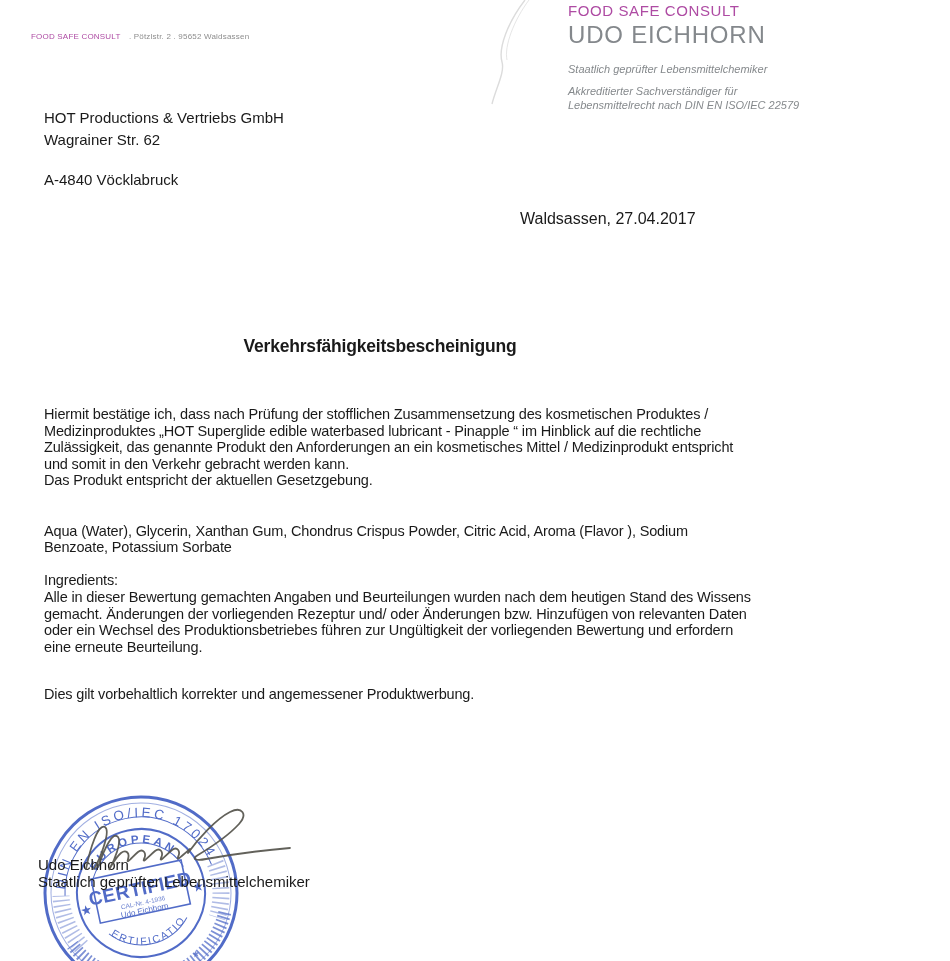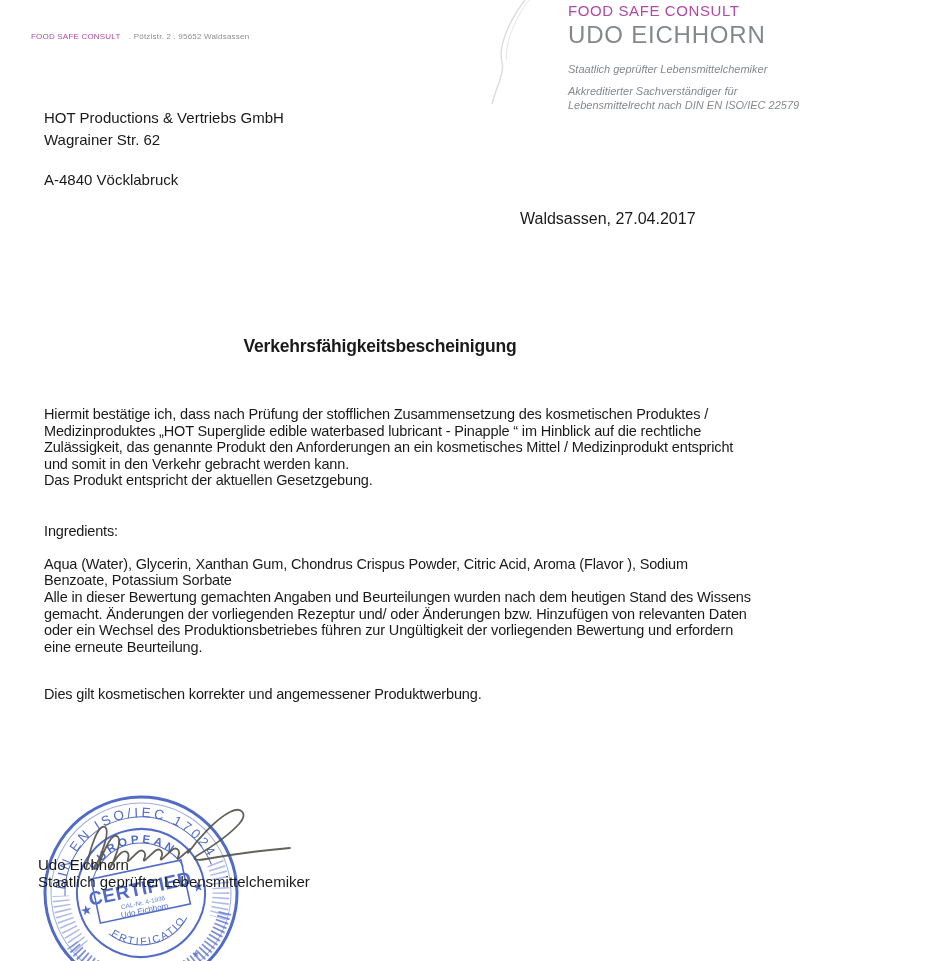"Ingredients:" div { order: before "Aqua (Water), Glycerin, Xanthan Gum," -> after "Aqua (Water), Glycerin, Xanthan Gum," }
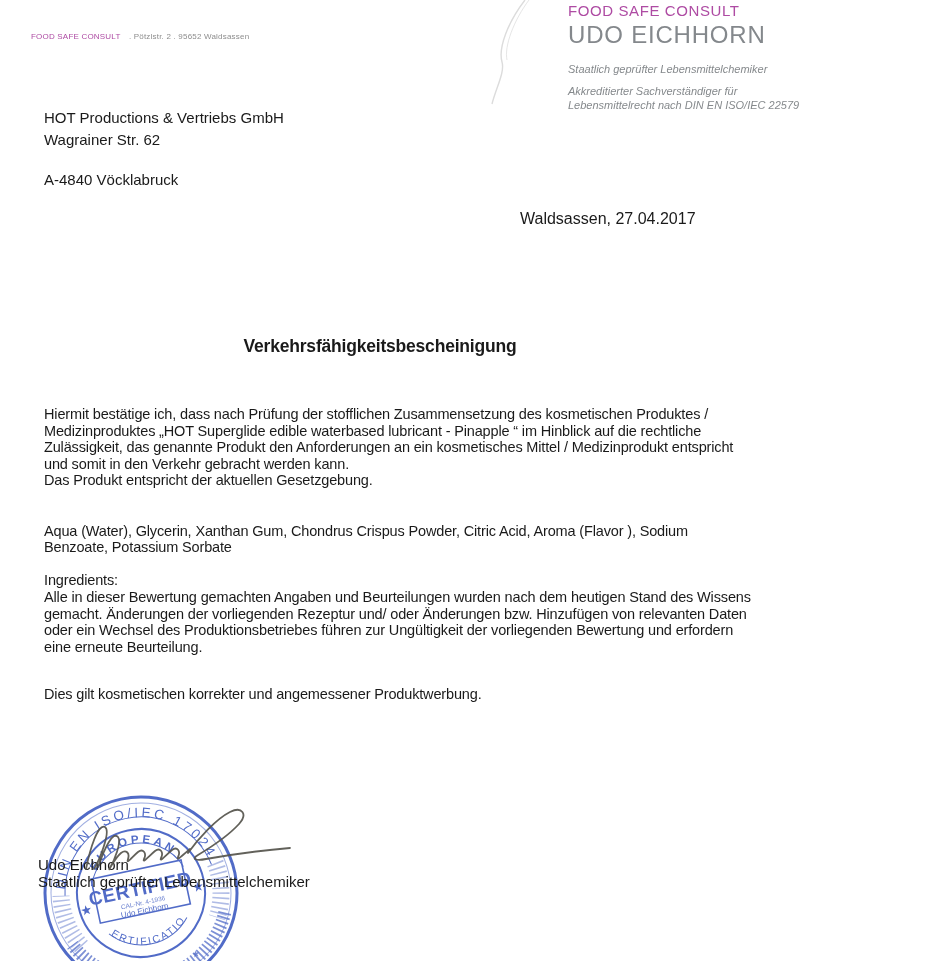"Dies gilt kosmetischen korrekter und" div.para { text: kosmetischen -> vorbehaltlich }
